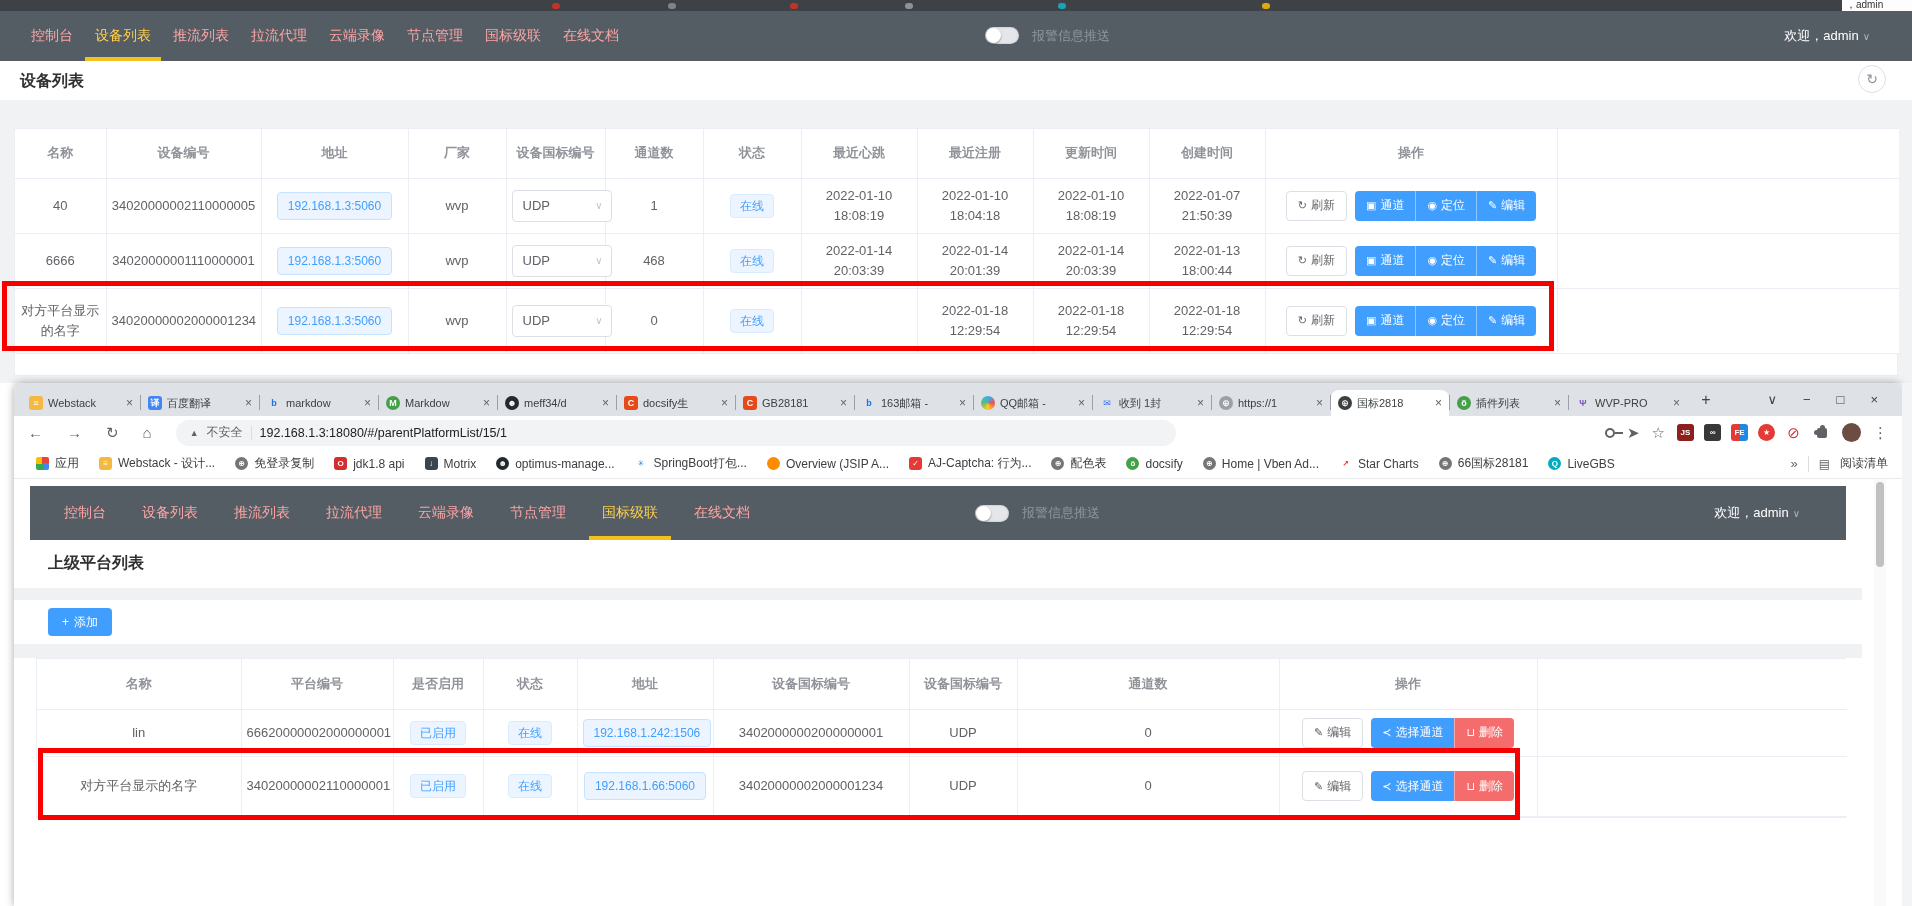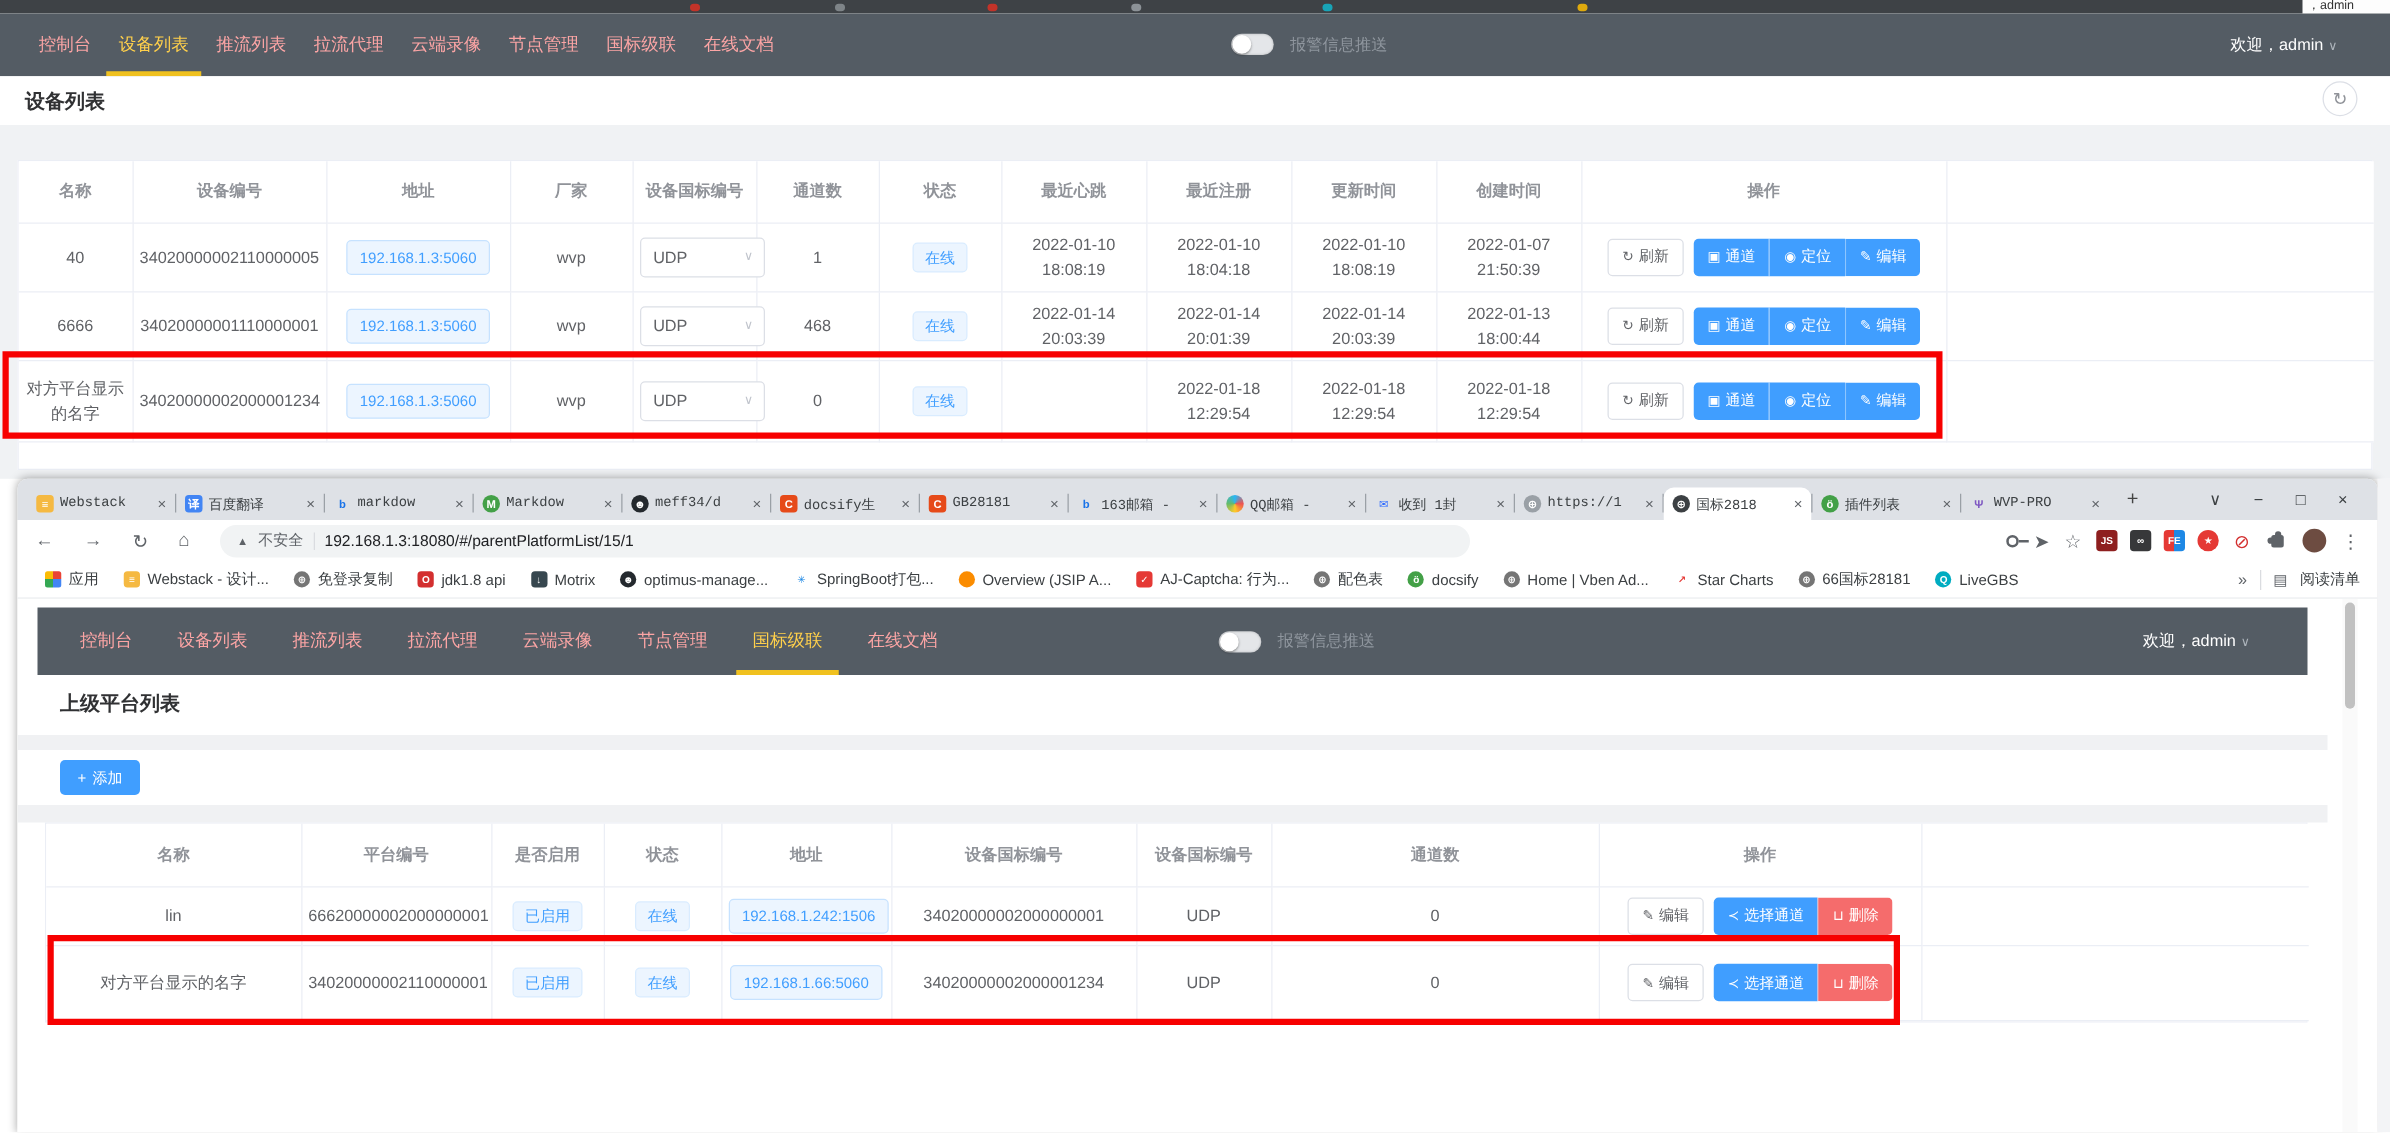"Webstack" .tab .t { font-family: Liberation Mono, monospace -> none }
